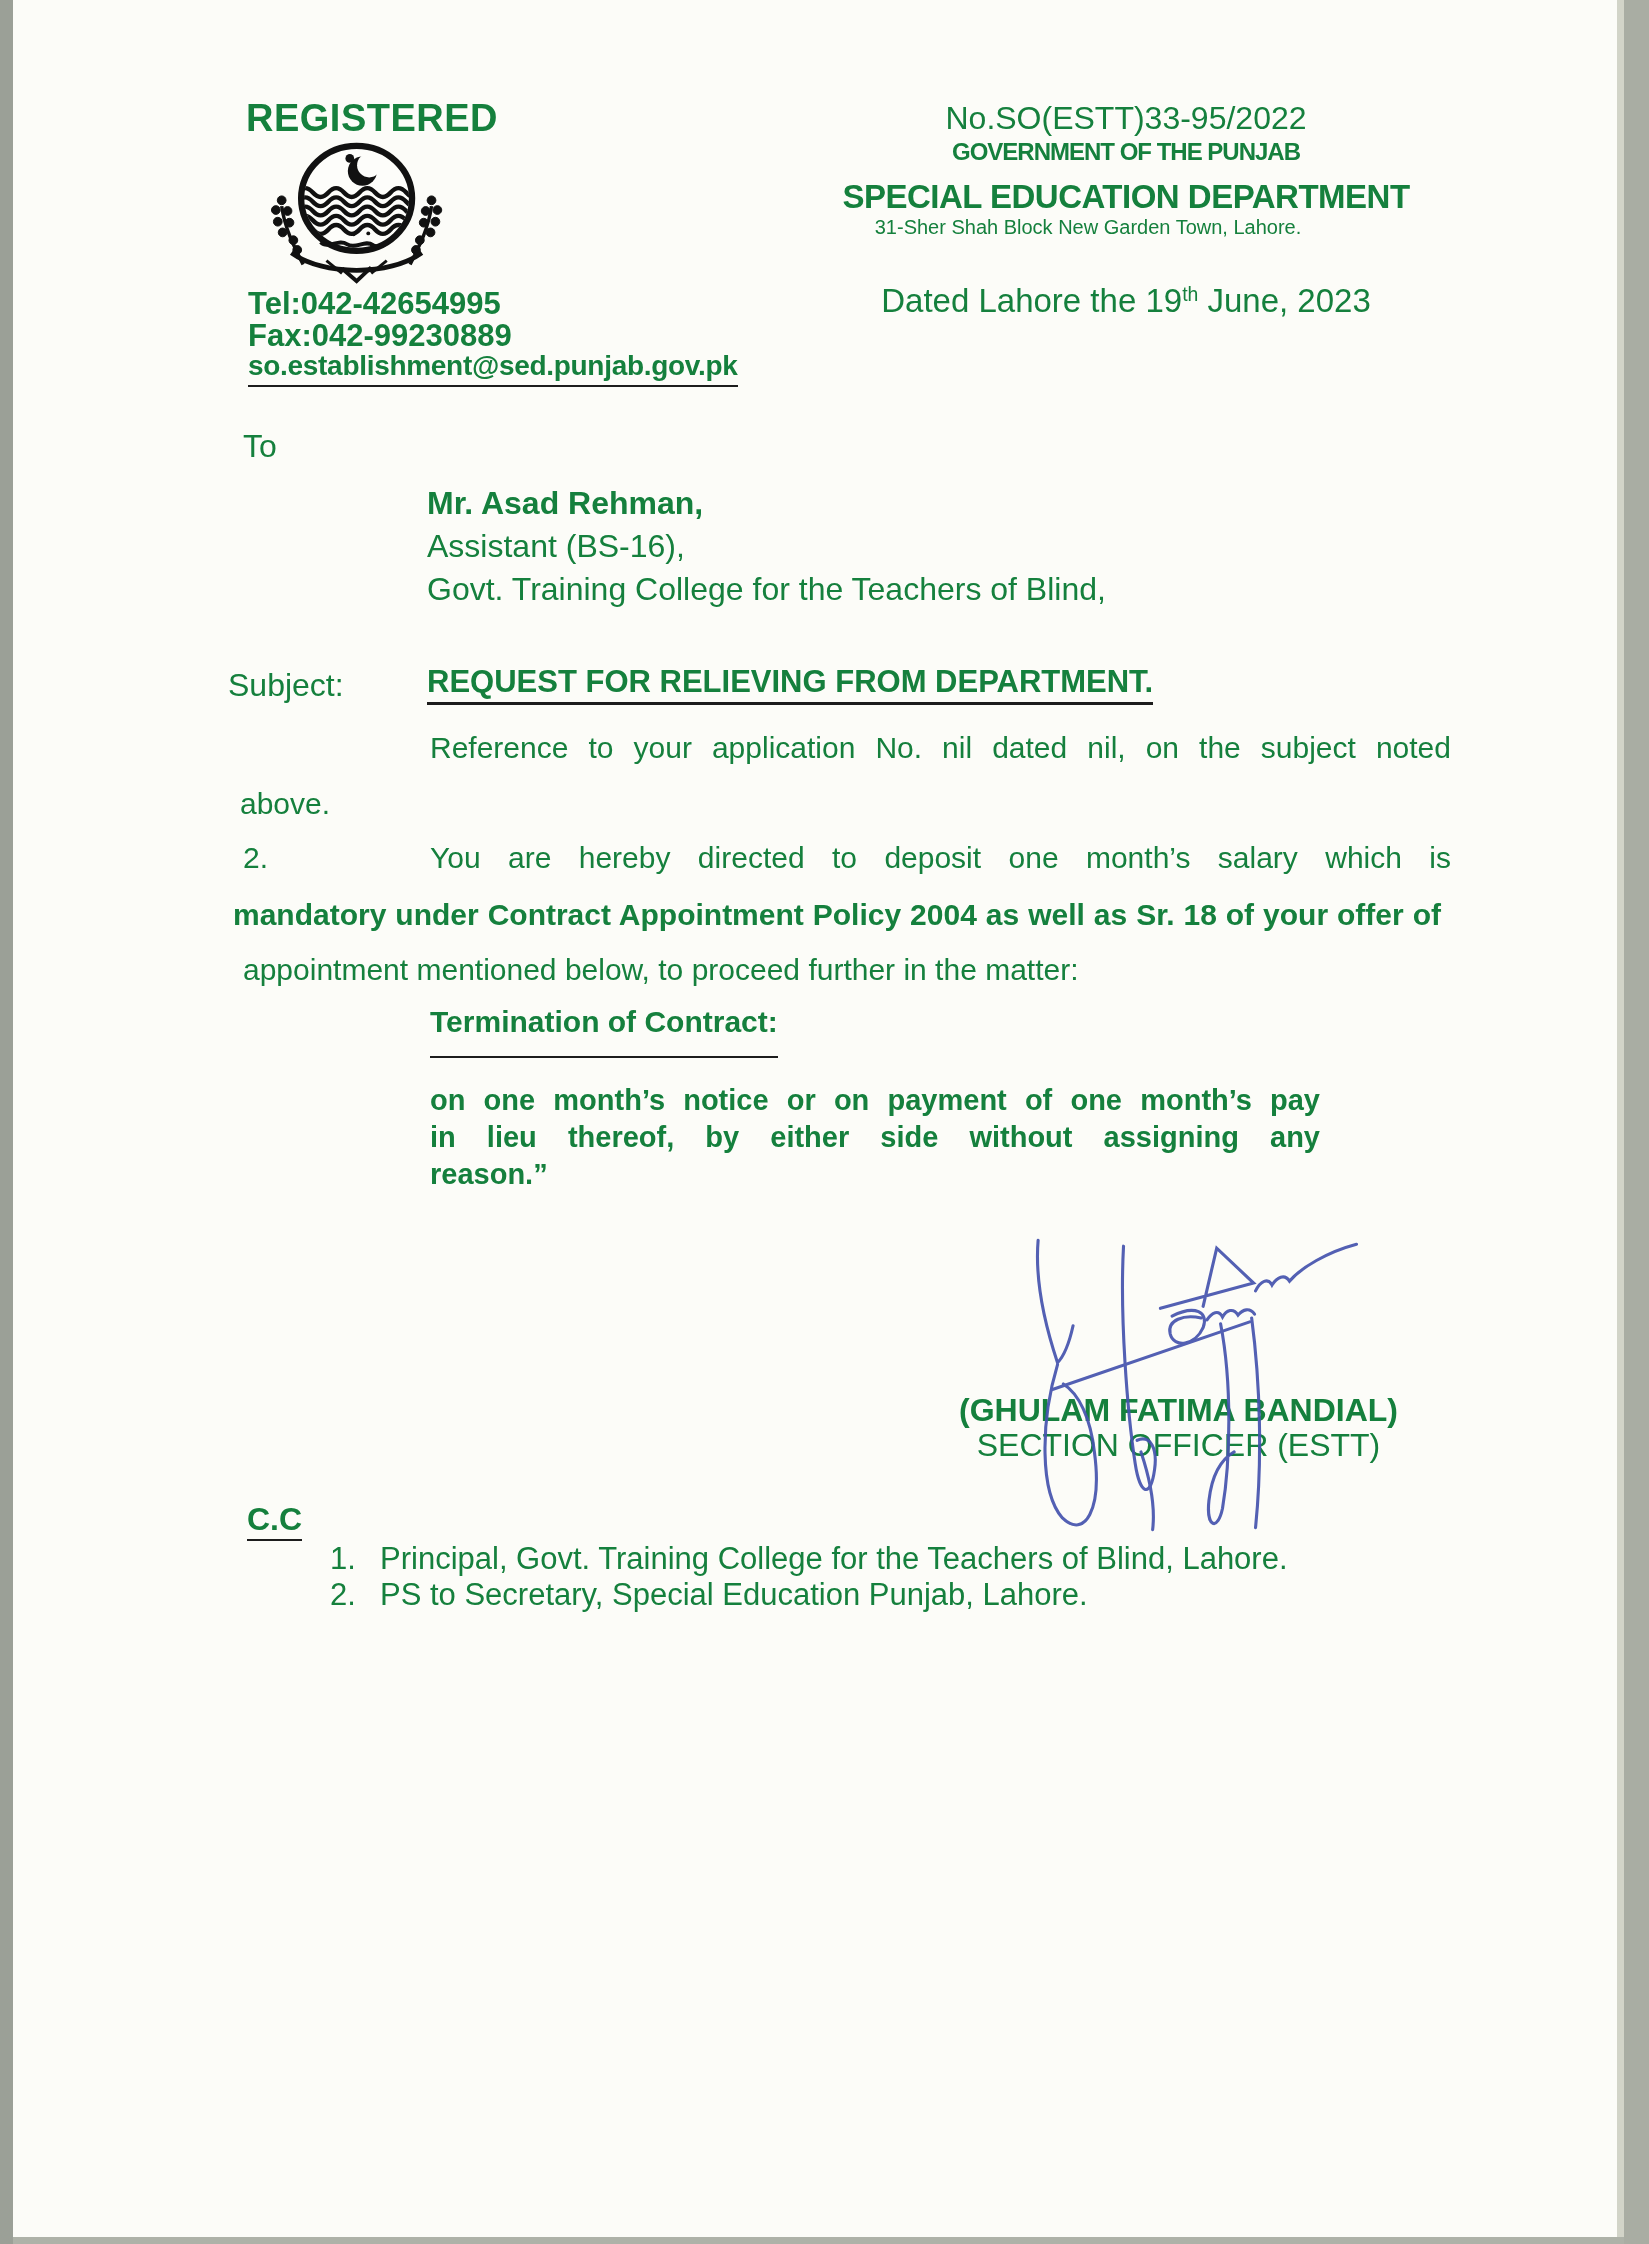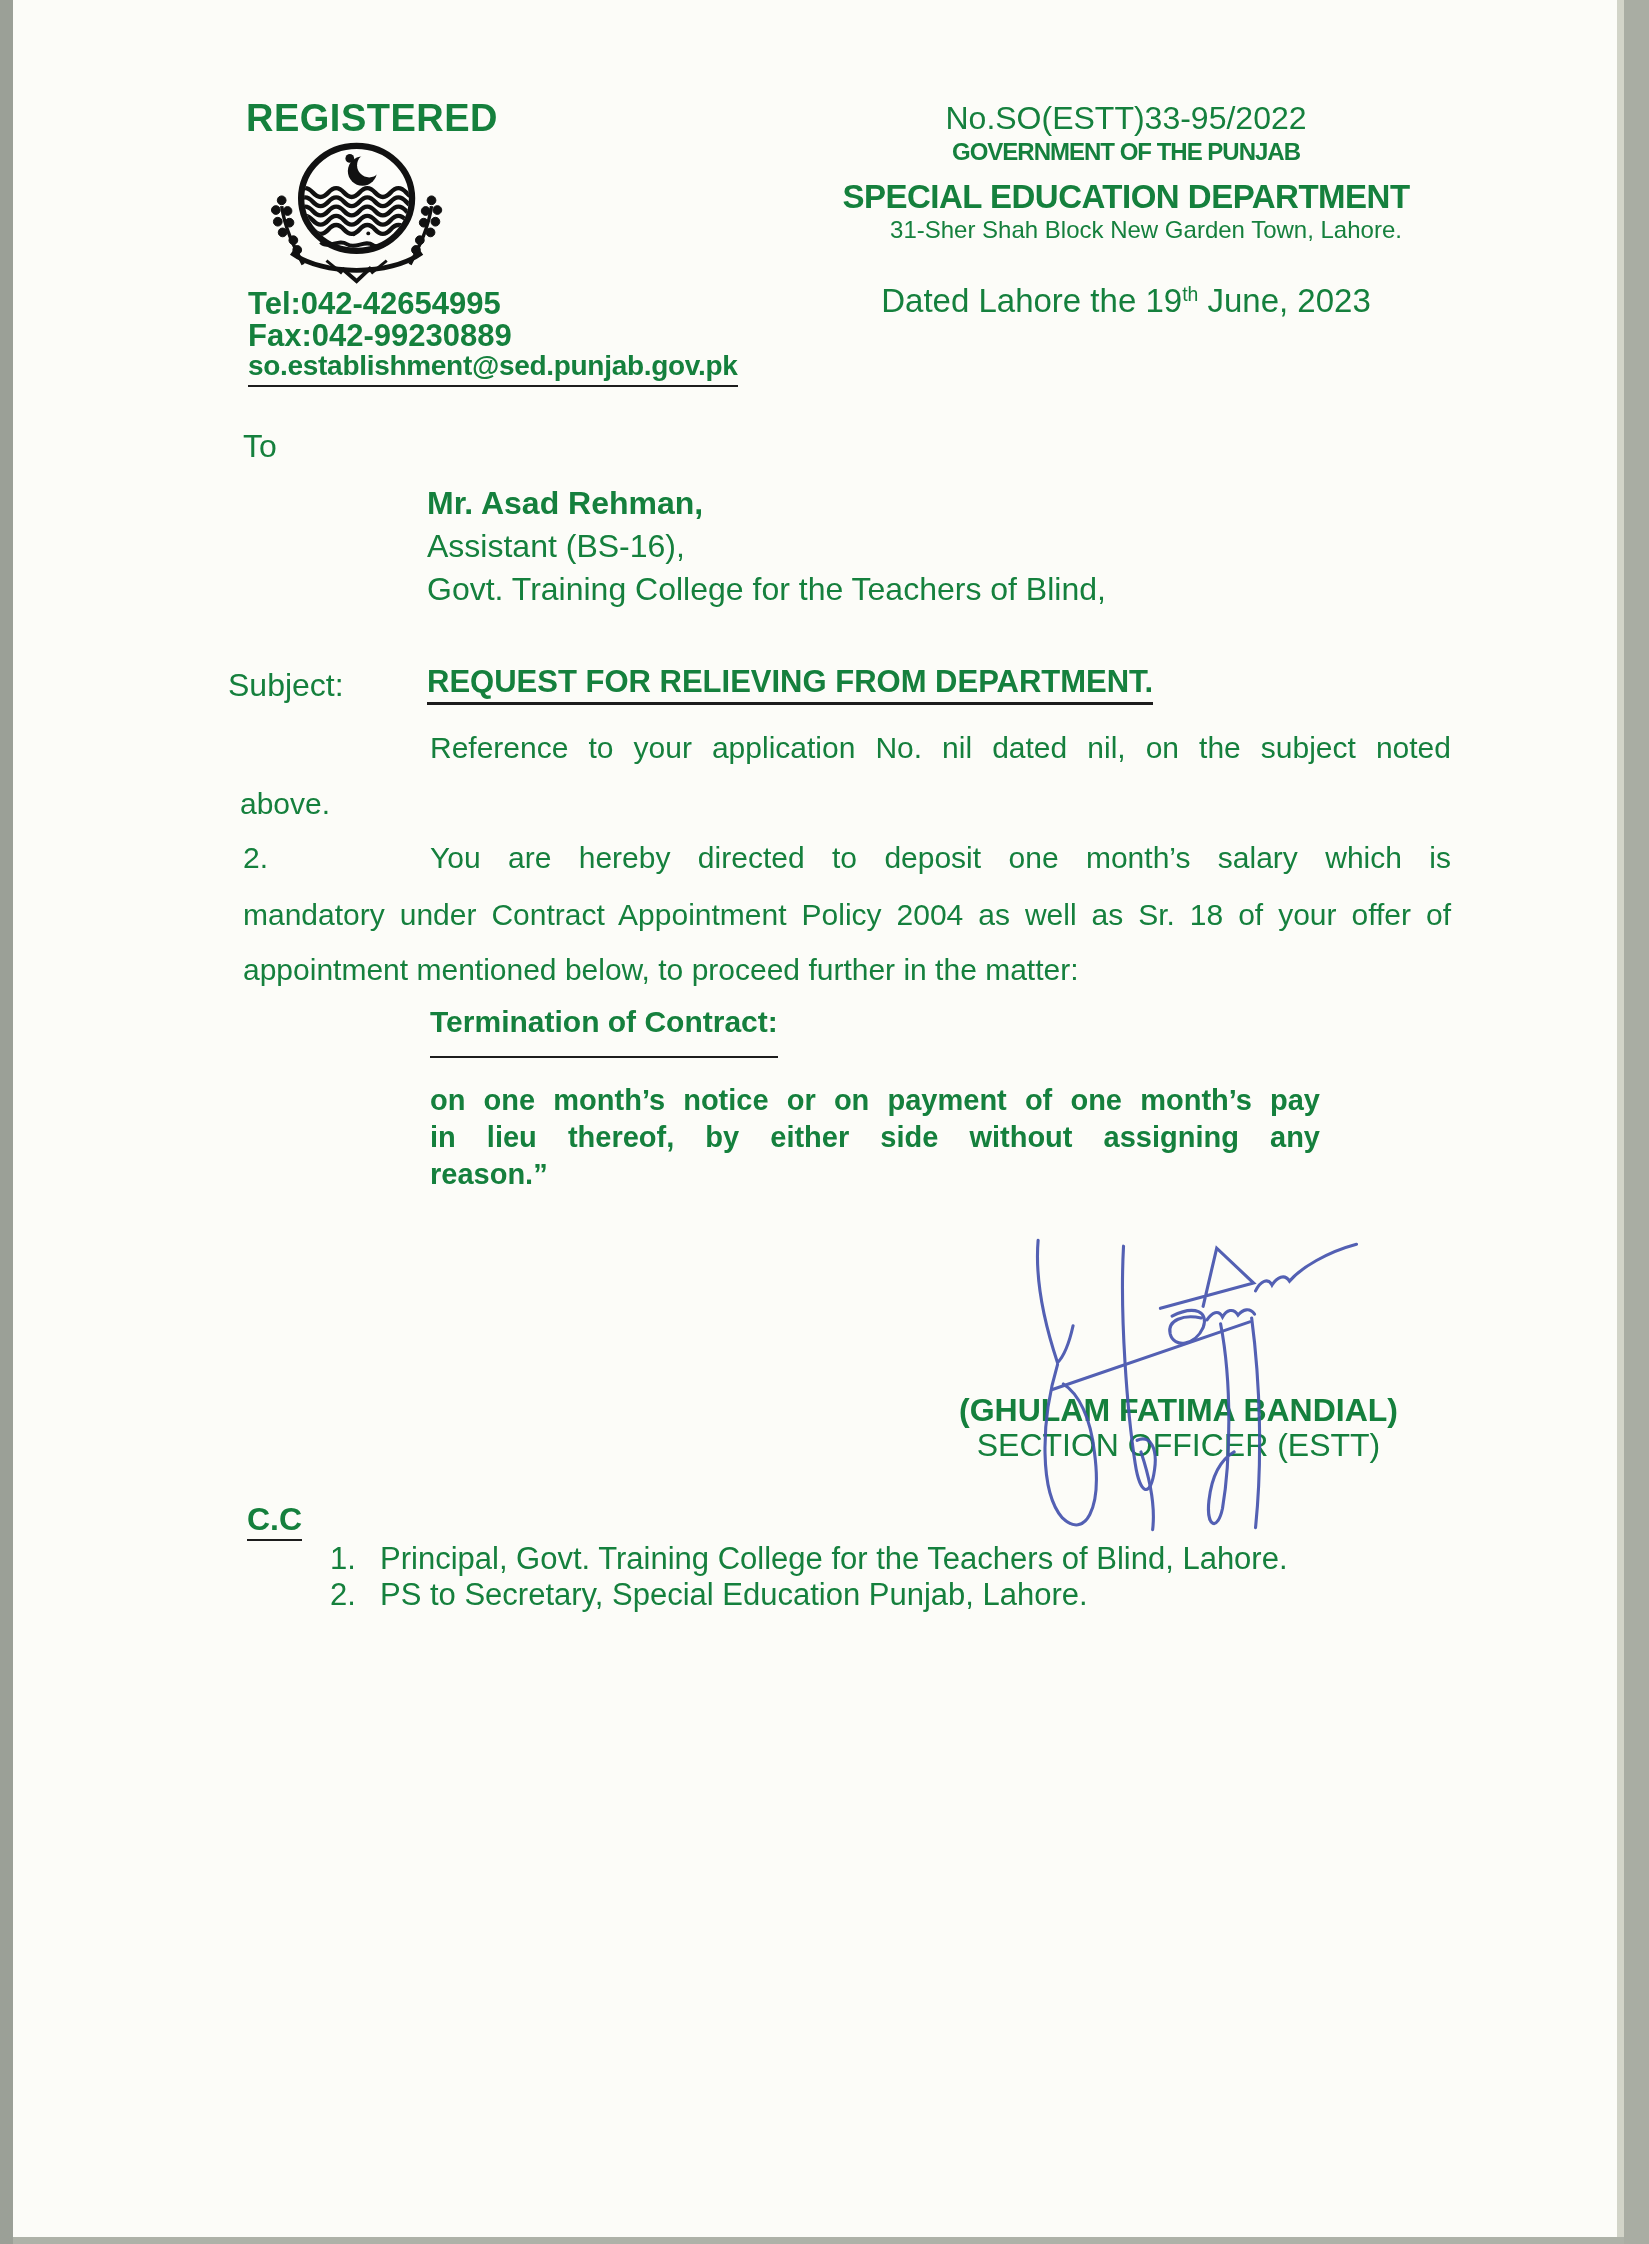"31-Sher Shah Block New Garden" div.abs { font-size: 24px -> 20px; left: 850px -> 792px }
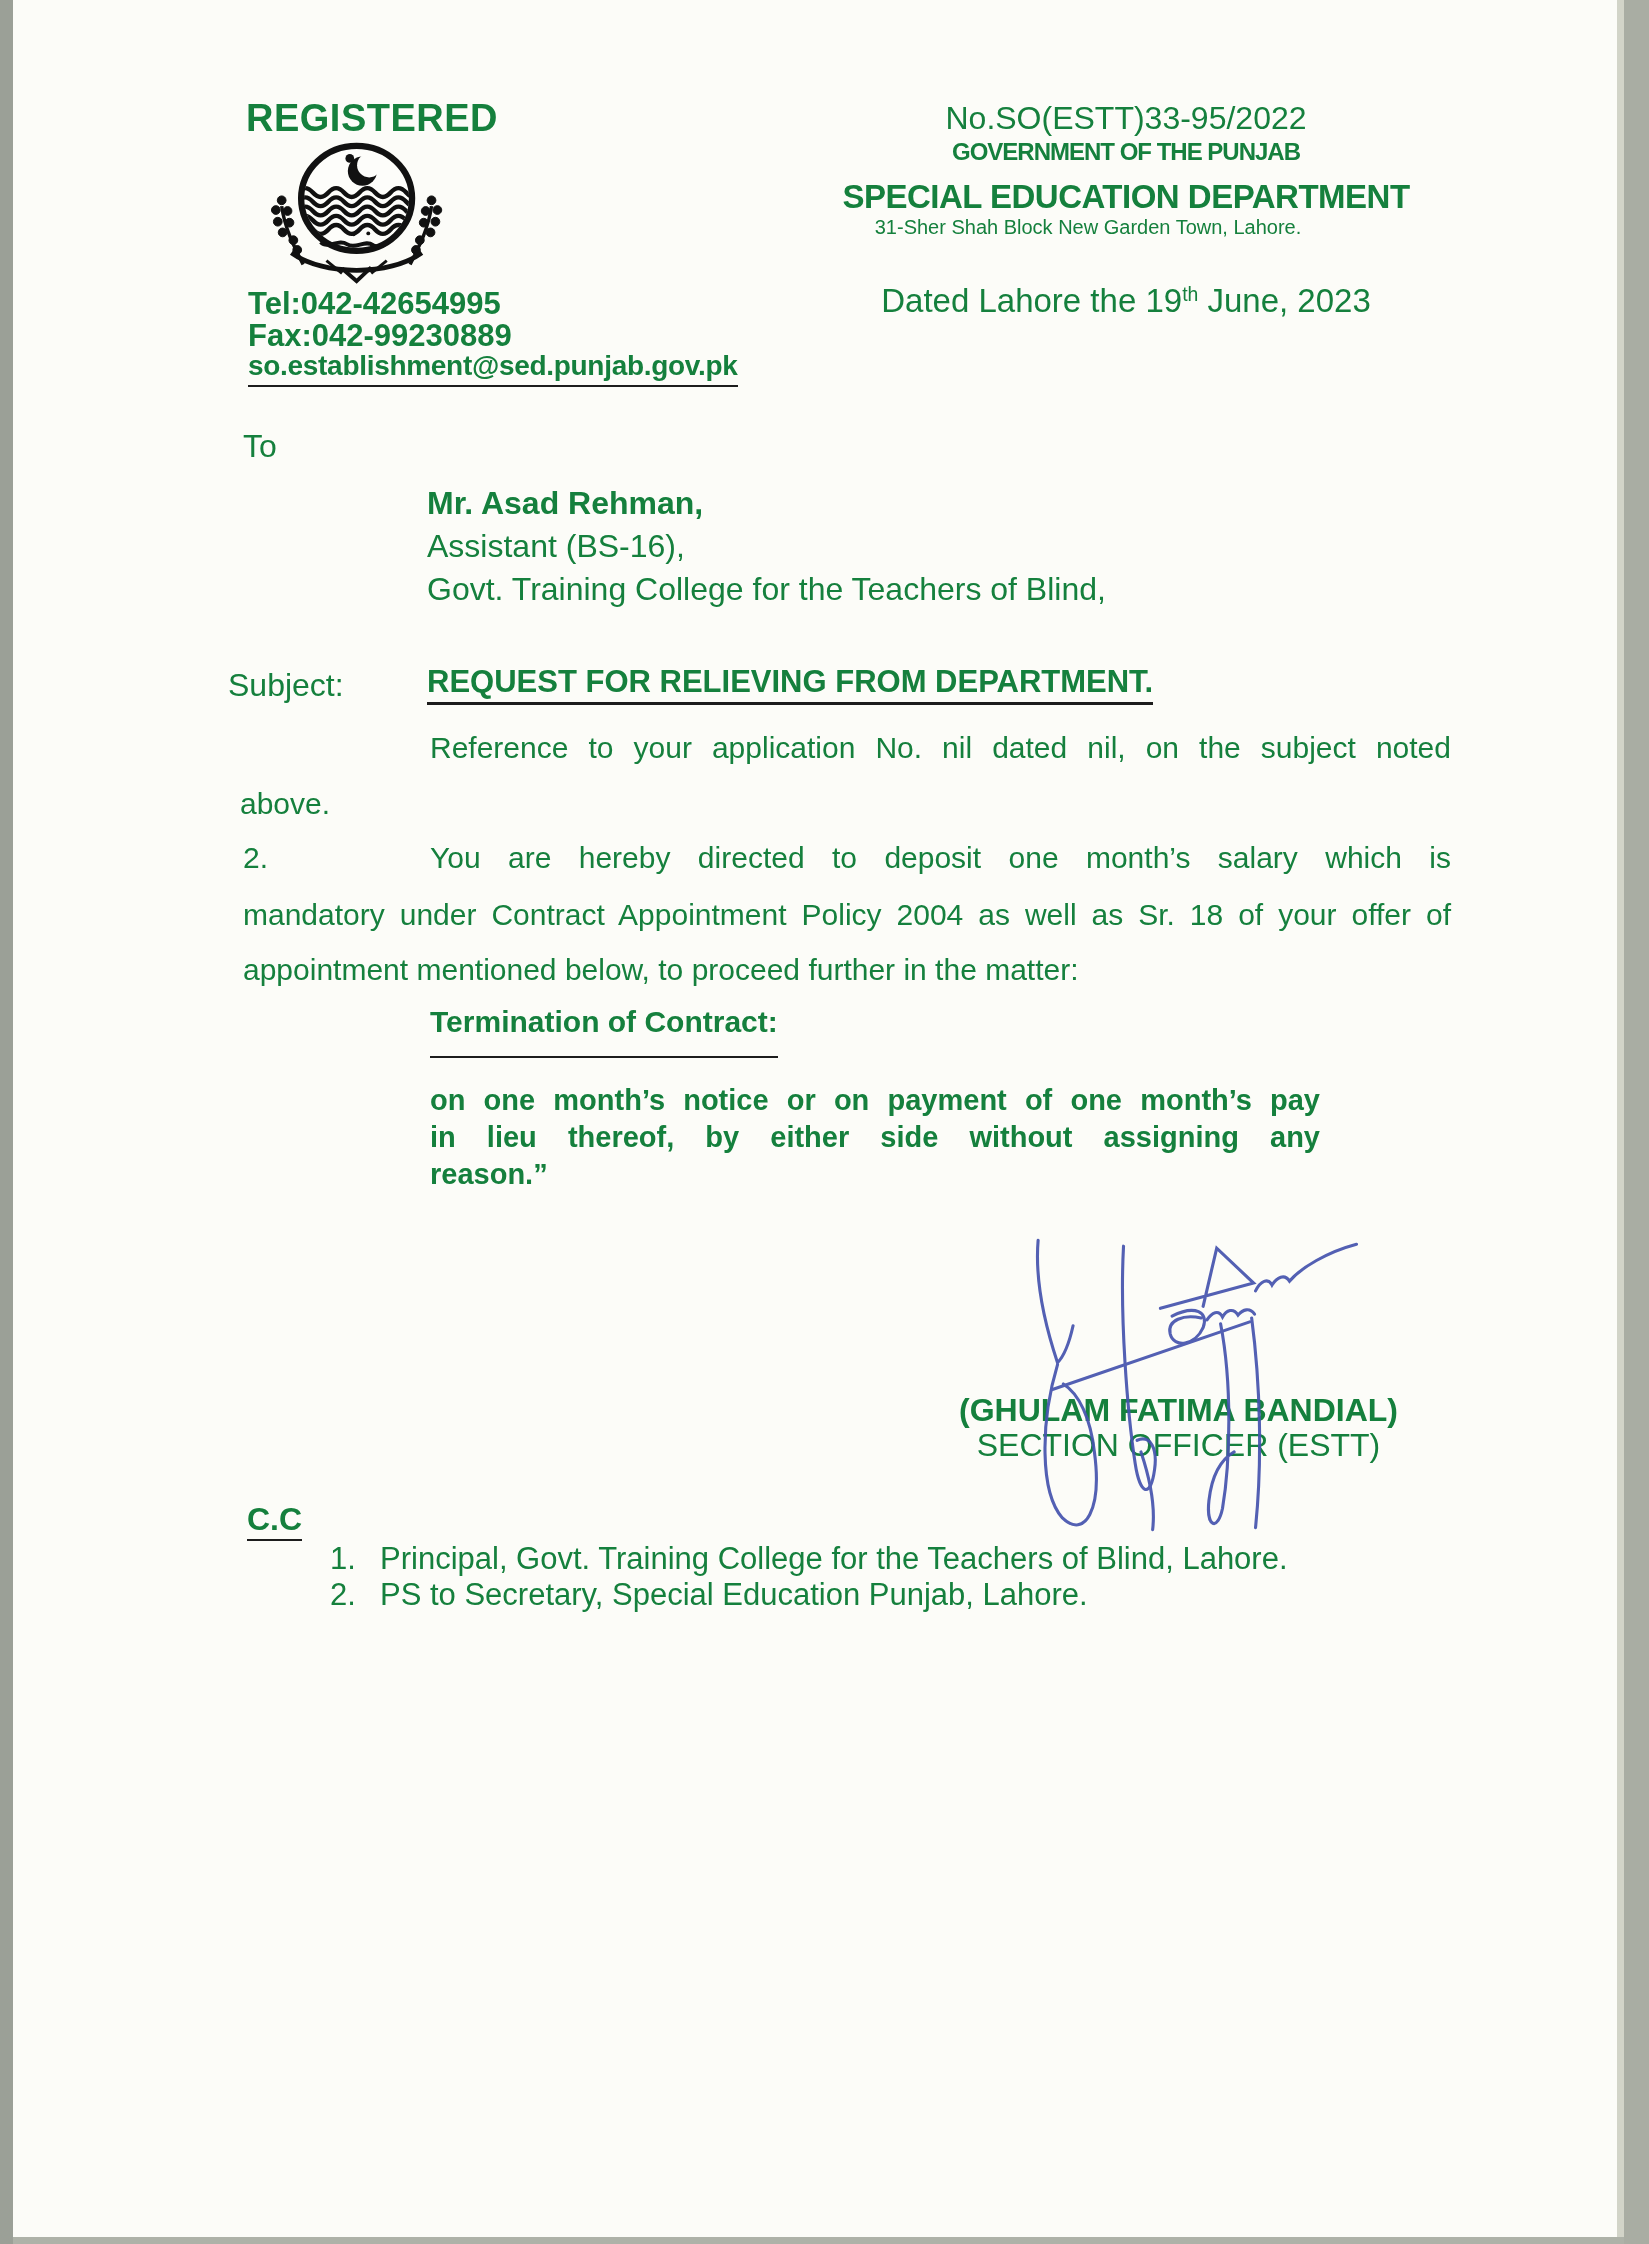"mandatory under Contract Appointment" div.abs { font-weight: none -> bold; left: 243px -> 233px }
